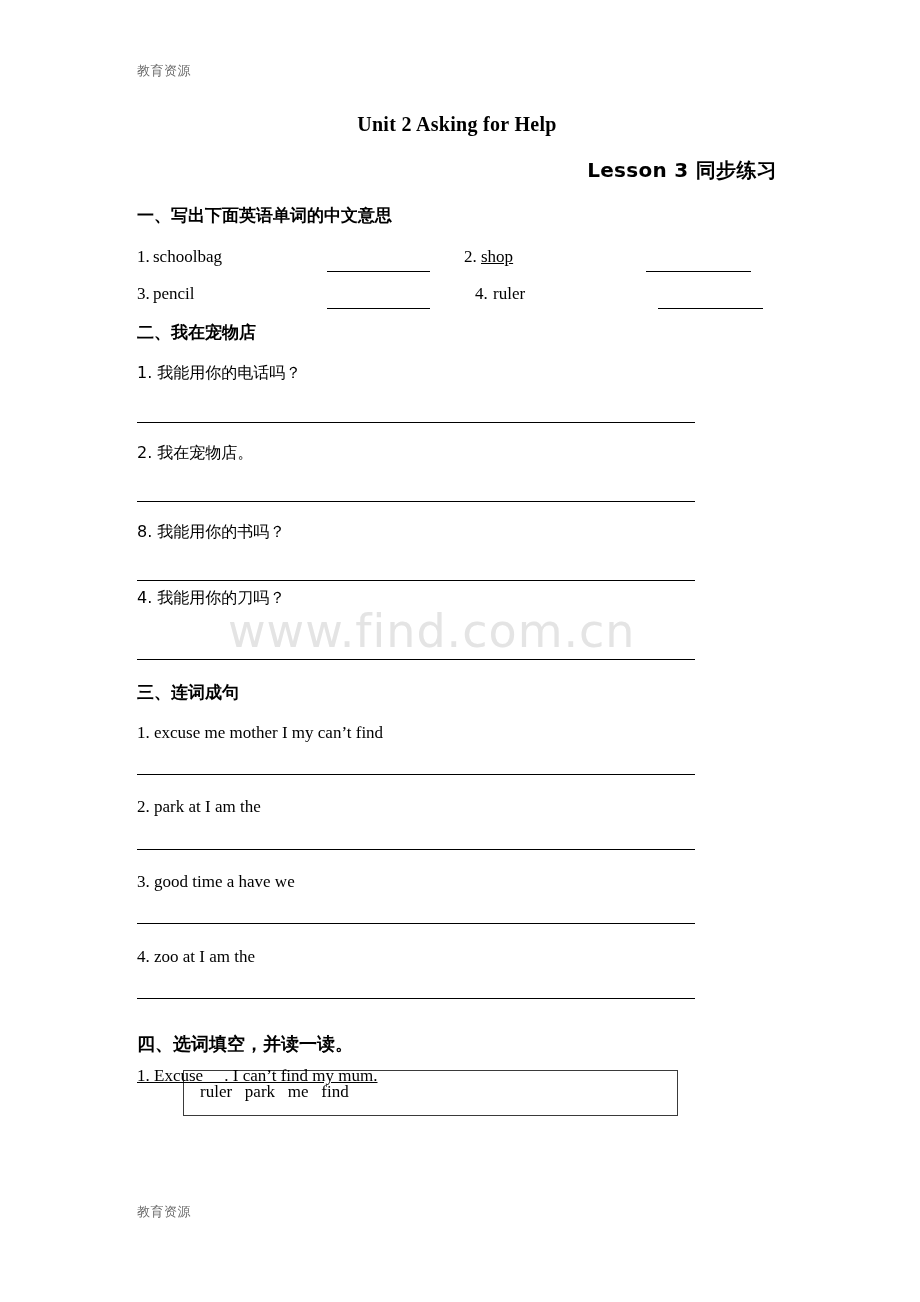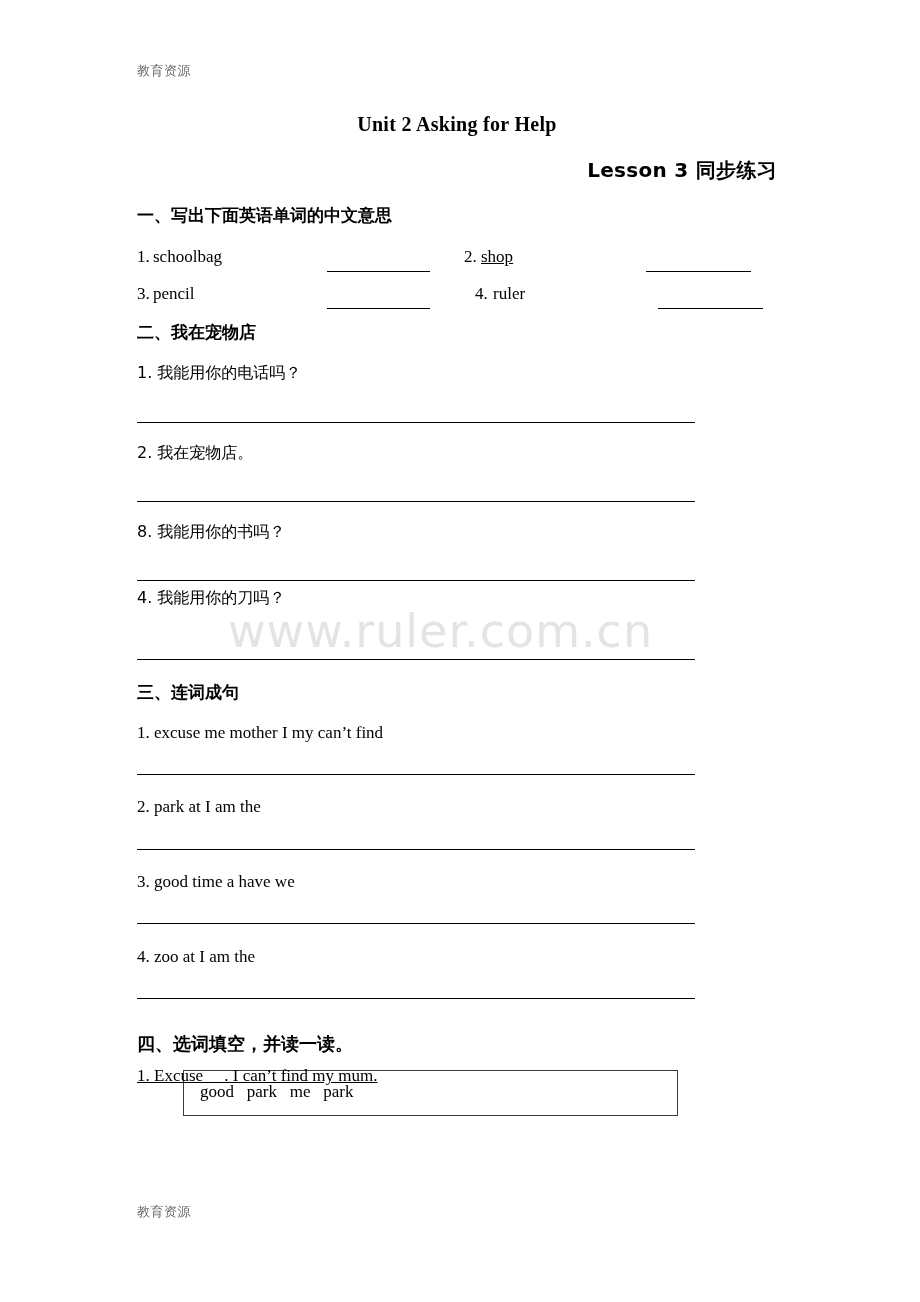"www.ruler.com.cn" div.wm-center { text: www.ruler.com.cn -> www.find.com.cn }
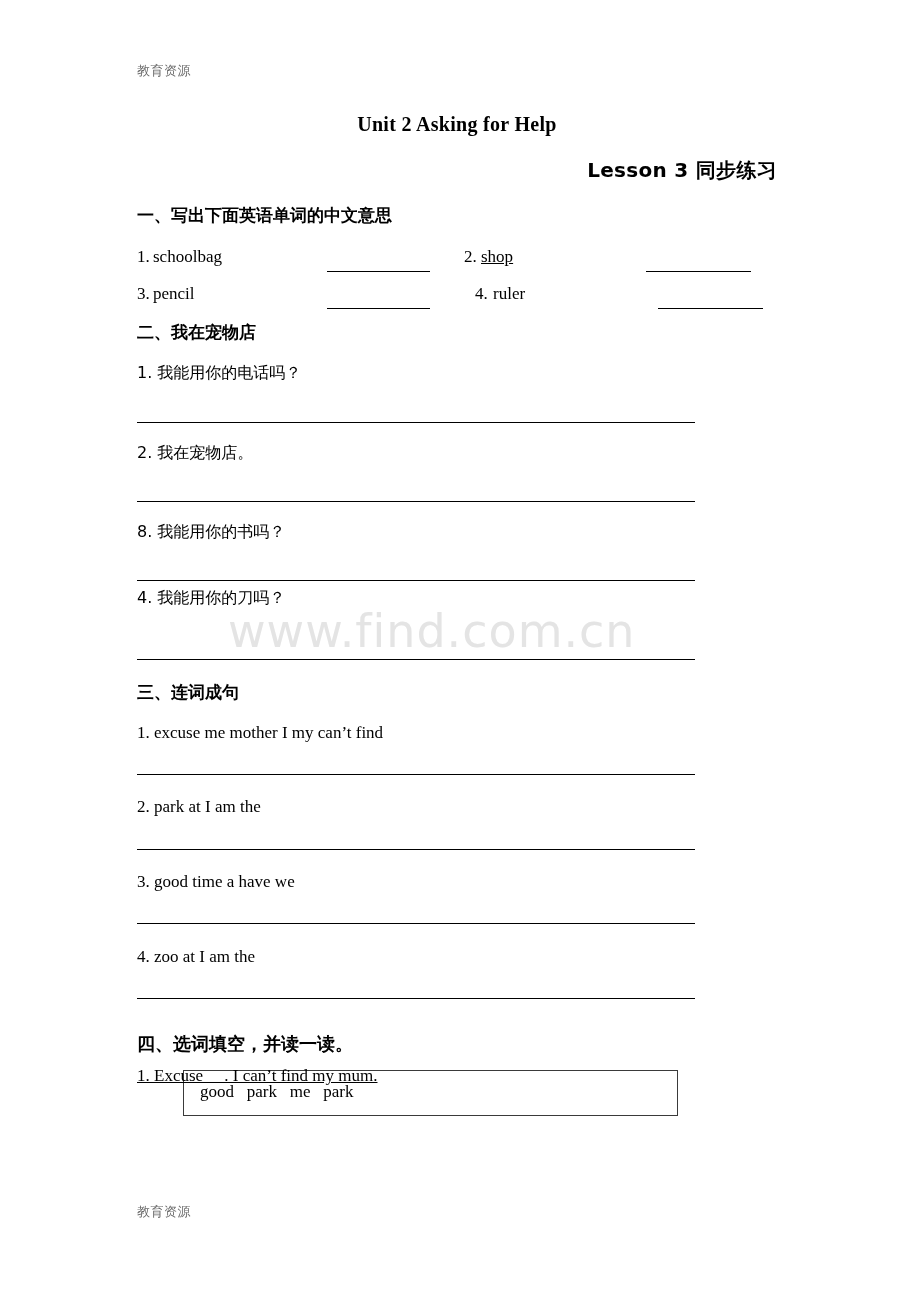"good park me park" div.word-box-inner { text: good   park   me   park -> ruler   park   me   find }
